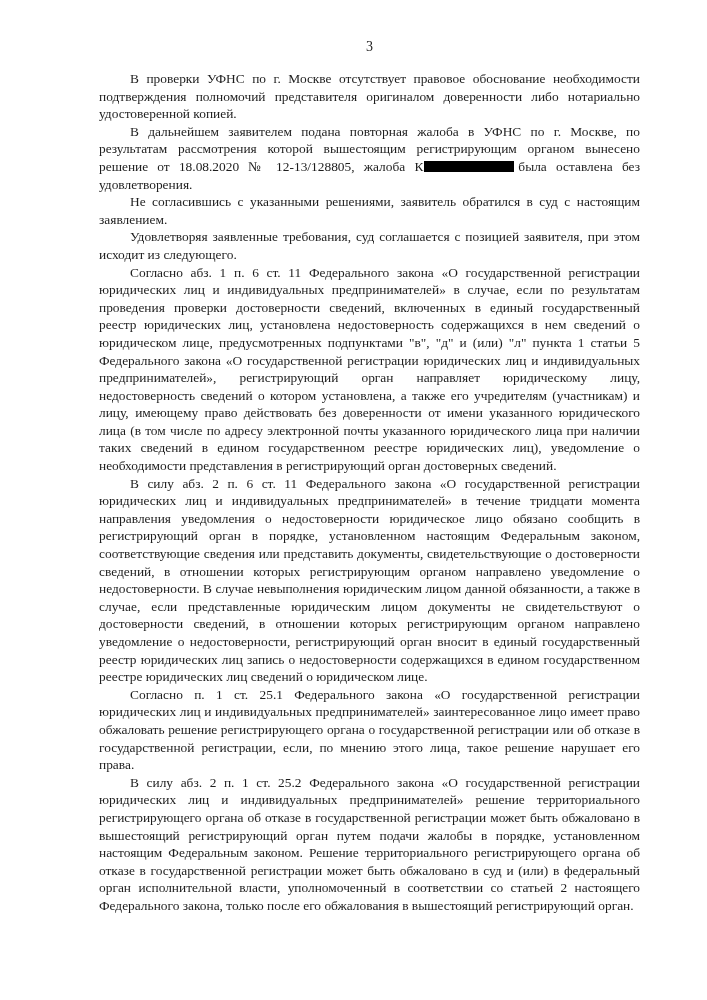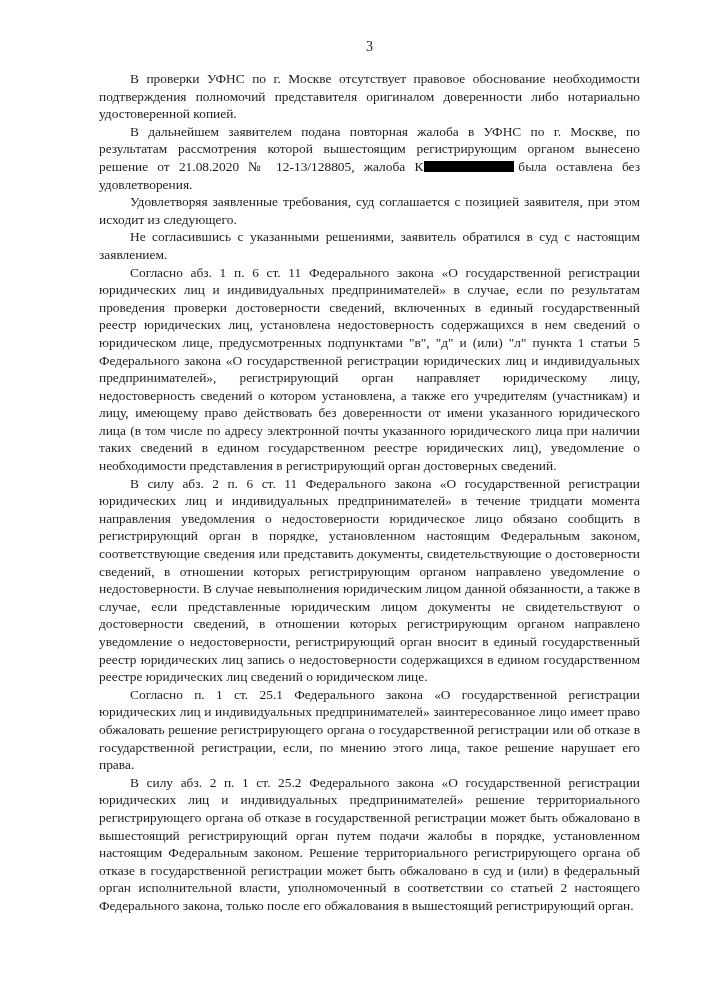"В дальнейшем заявителем подана повторная" span { text: 21.08.2020 -> 18.08.2020 }
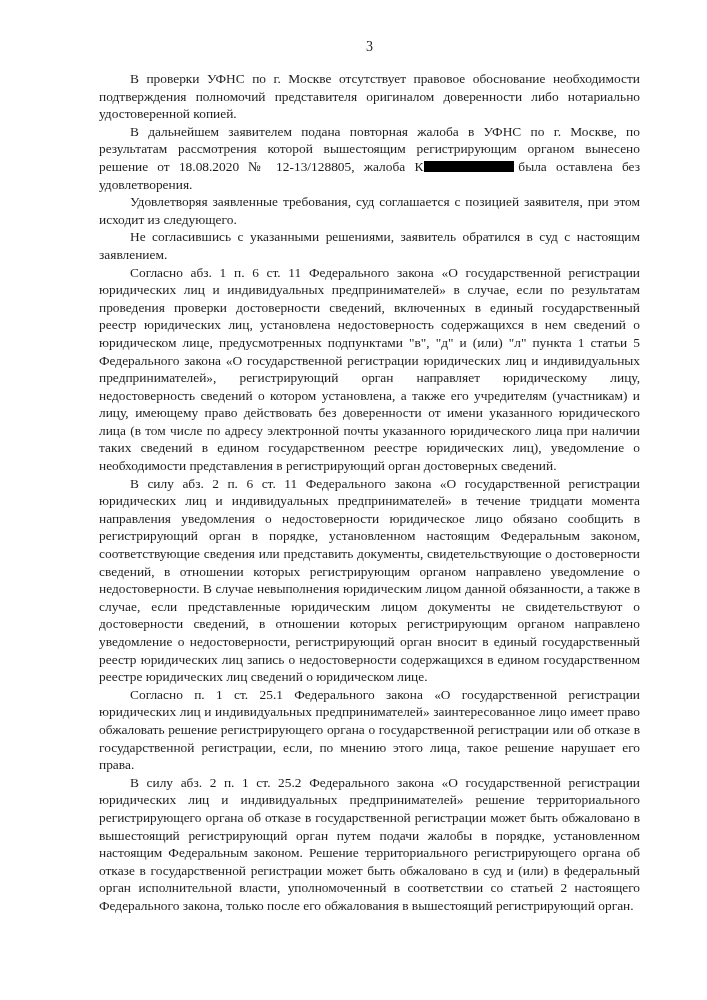"Удовлетворяя заявленные требования, суд" p { order: before "Не согласившись с указанными решениями," -> after "Не согласившись с указанными решениями," }
